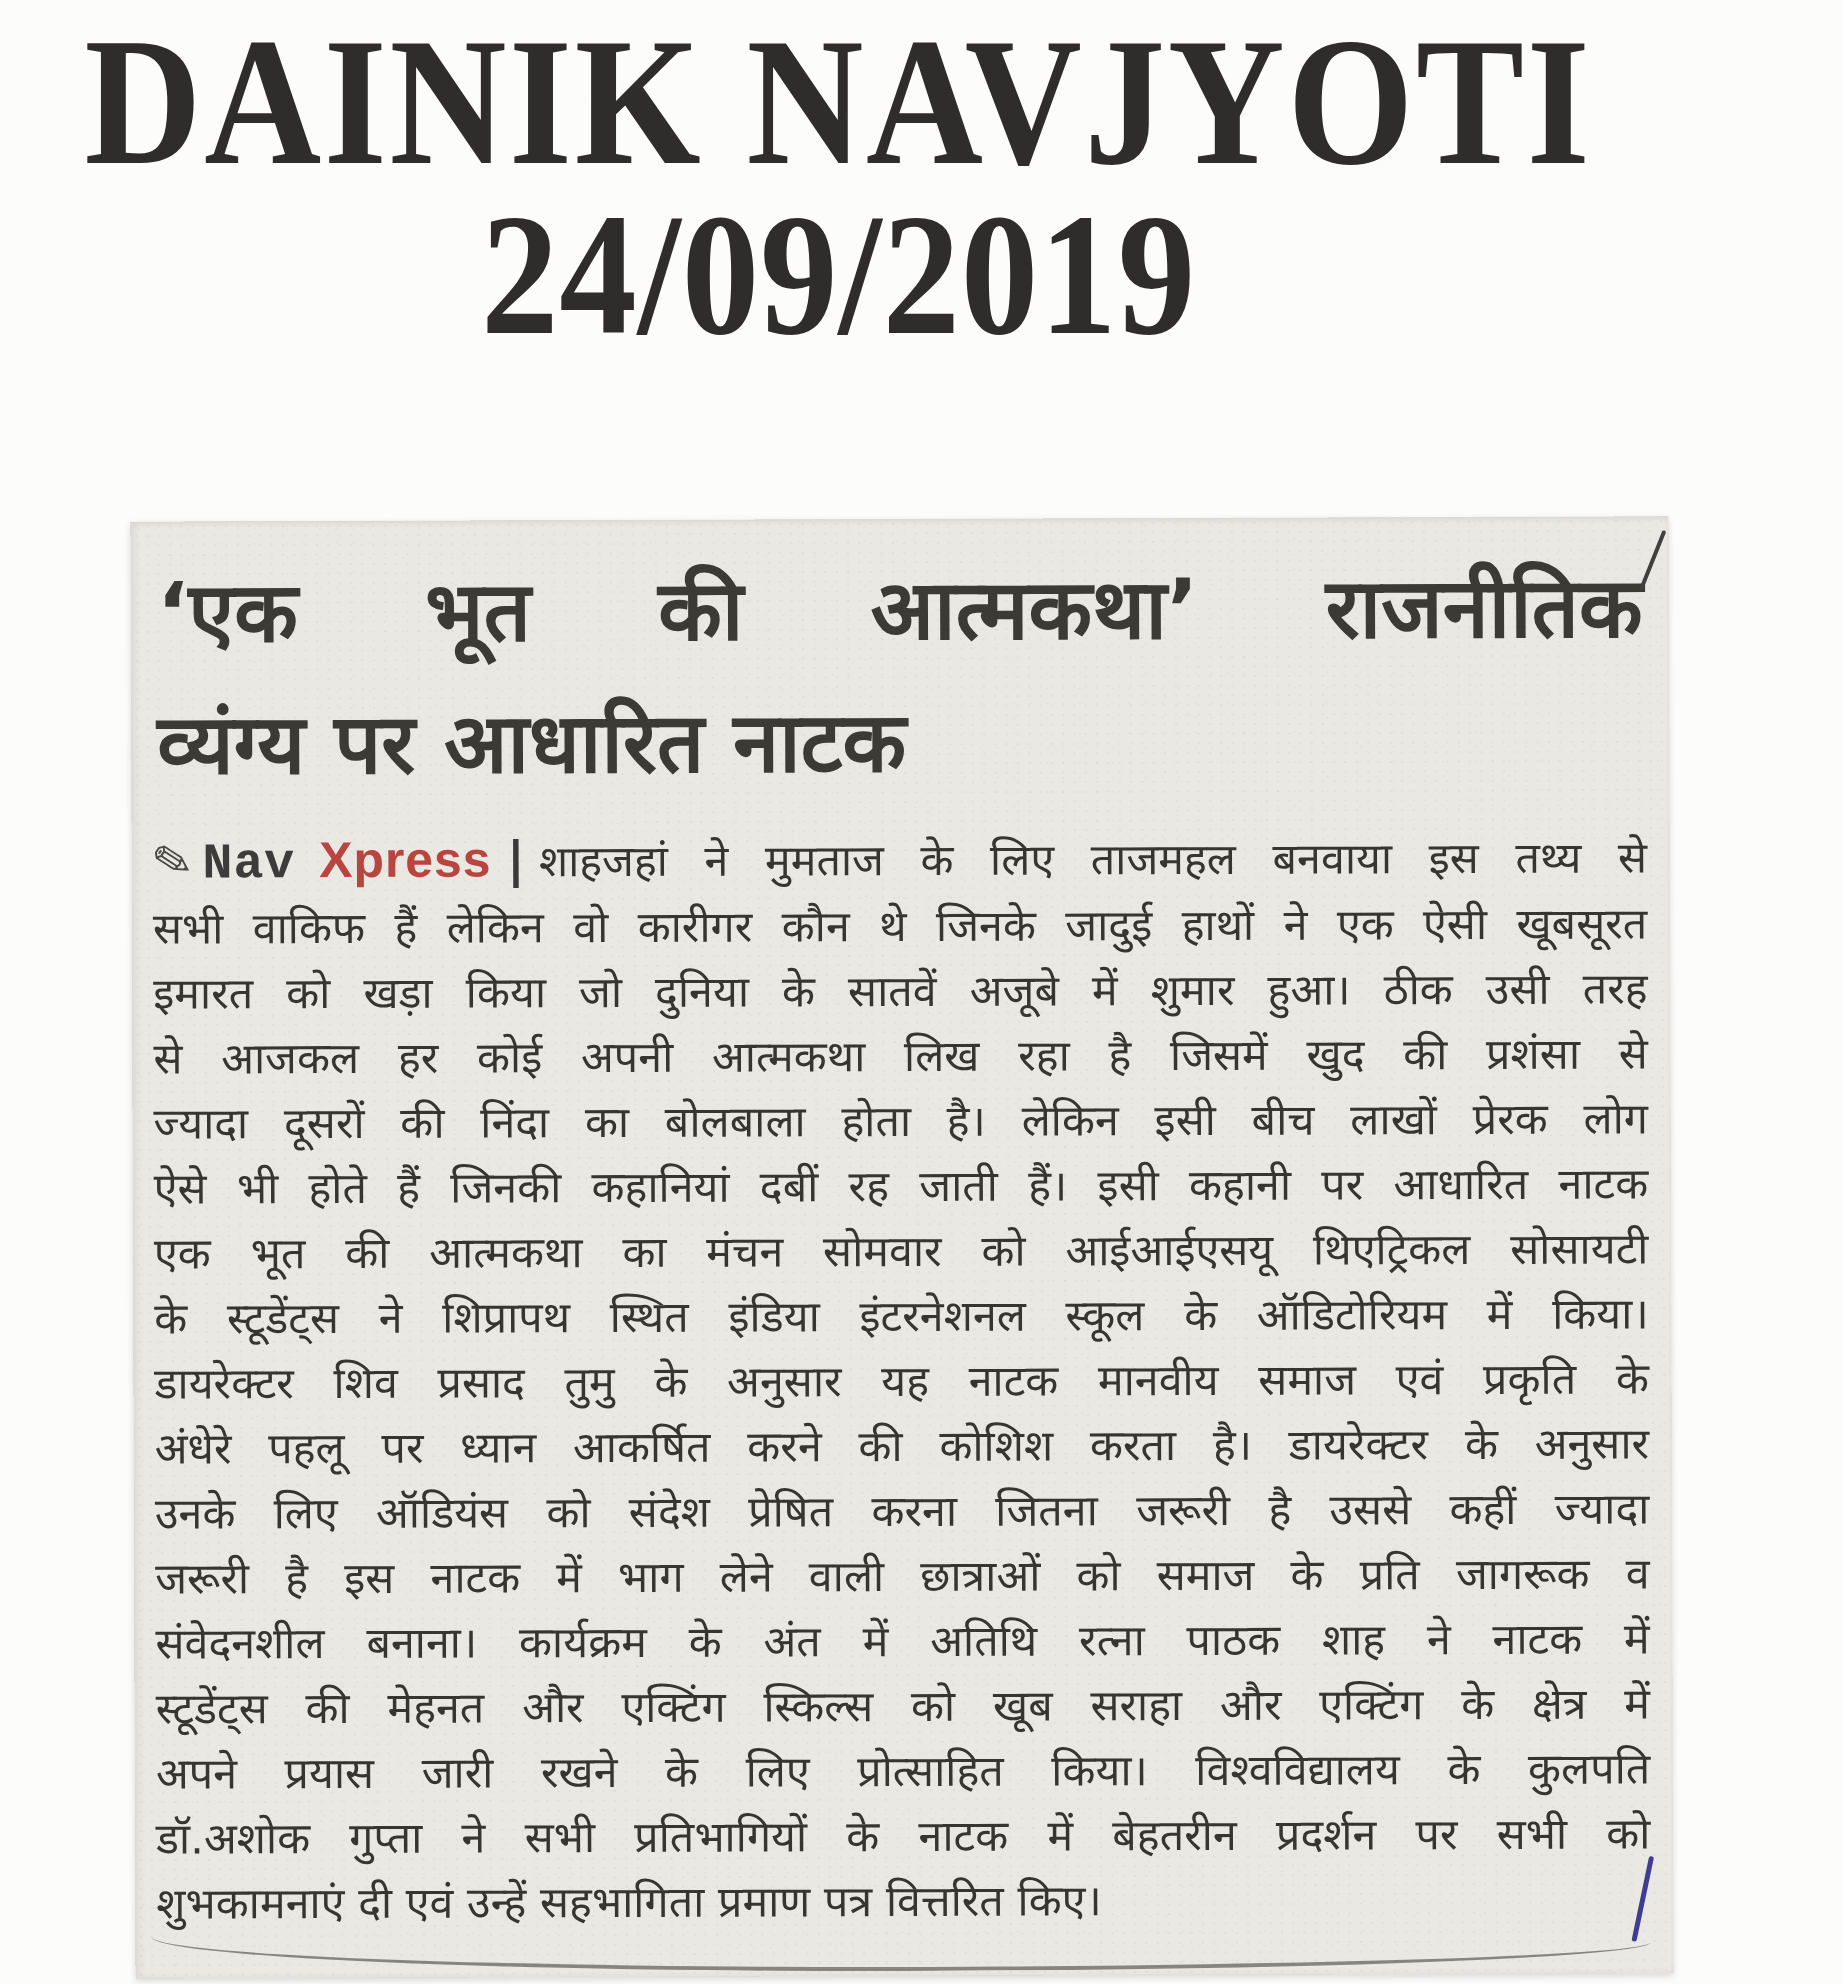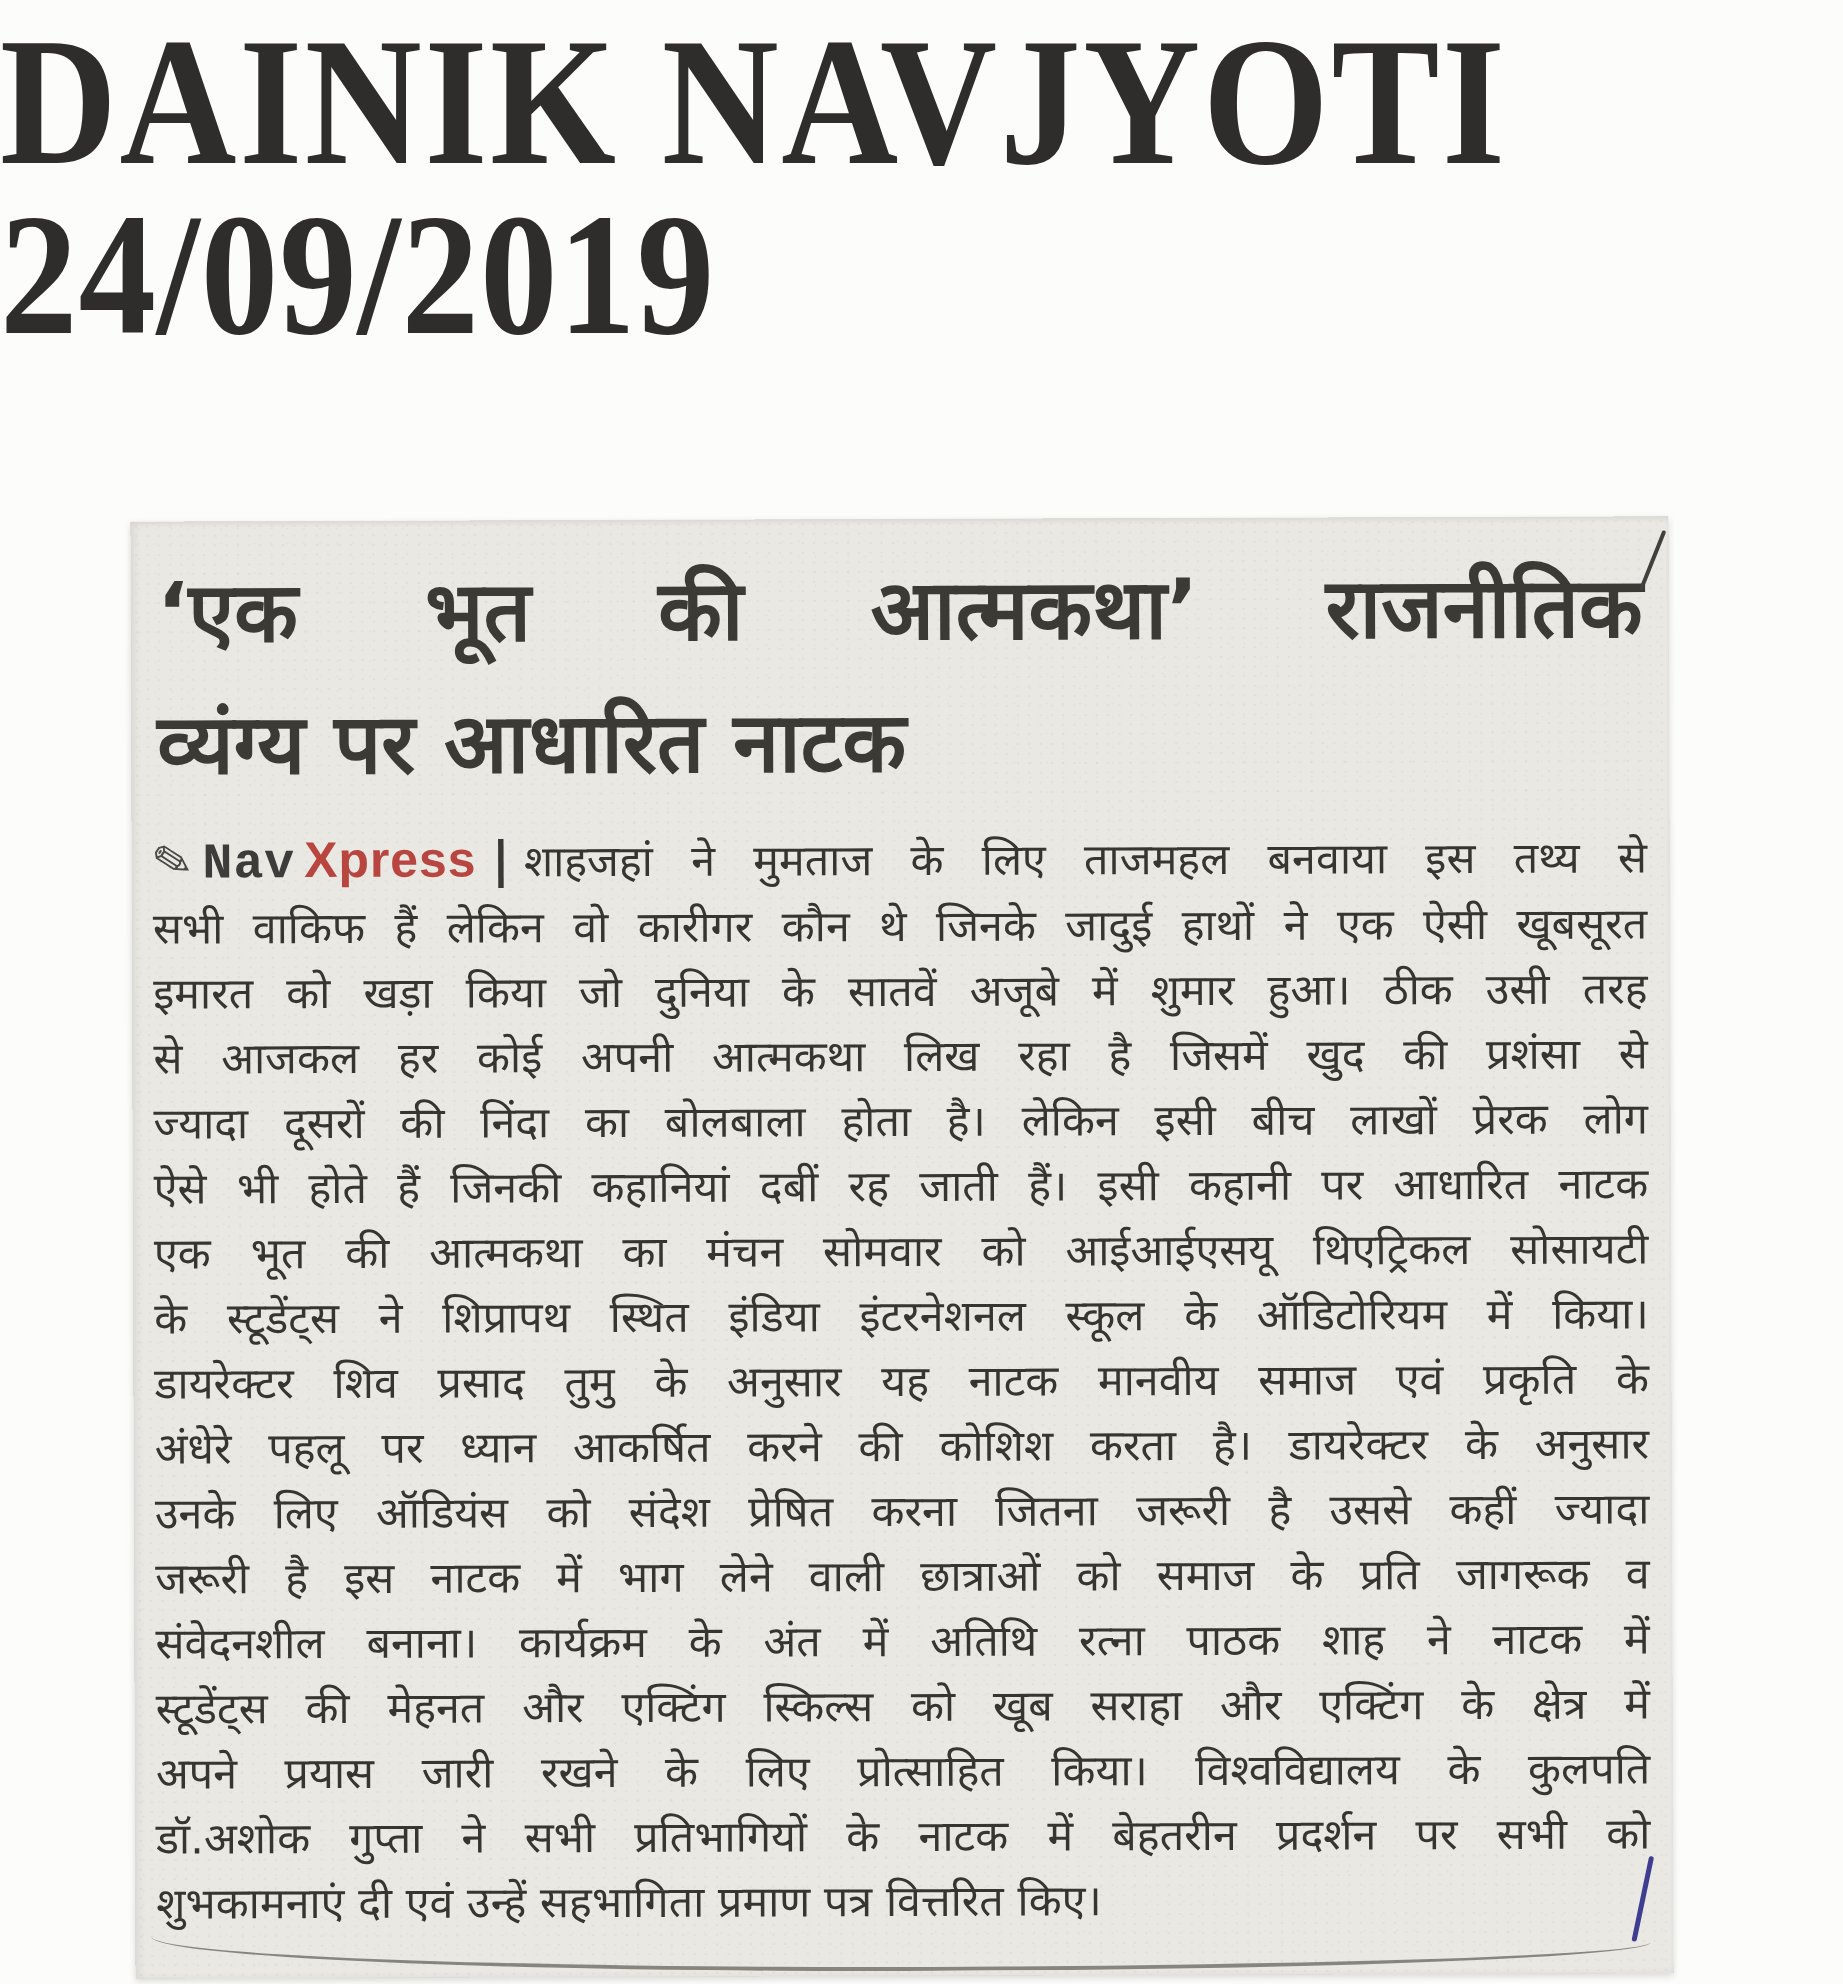"DAINIK NAVJYOTI" .masthead-wrap { text-align: none -> center }
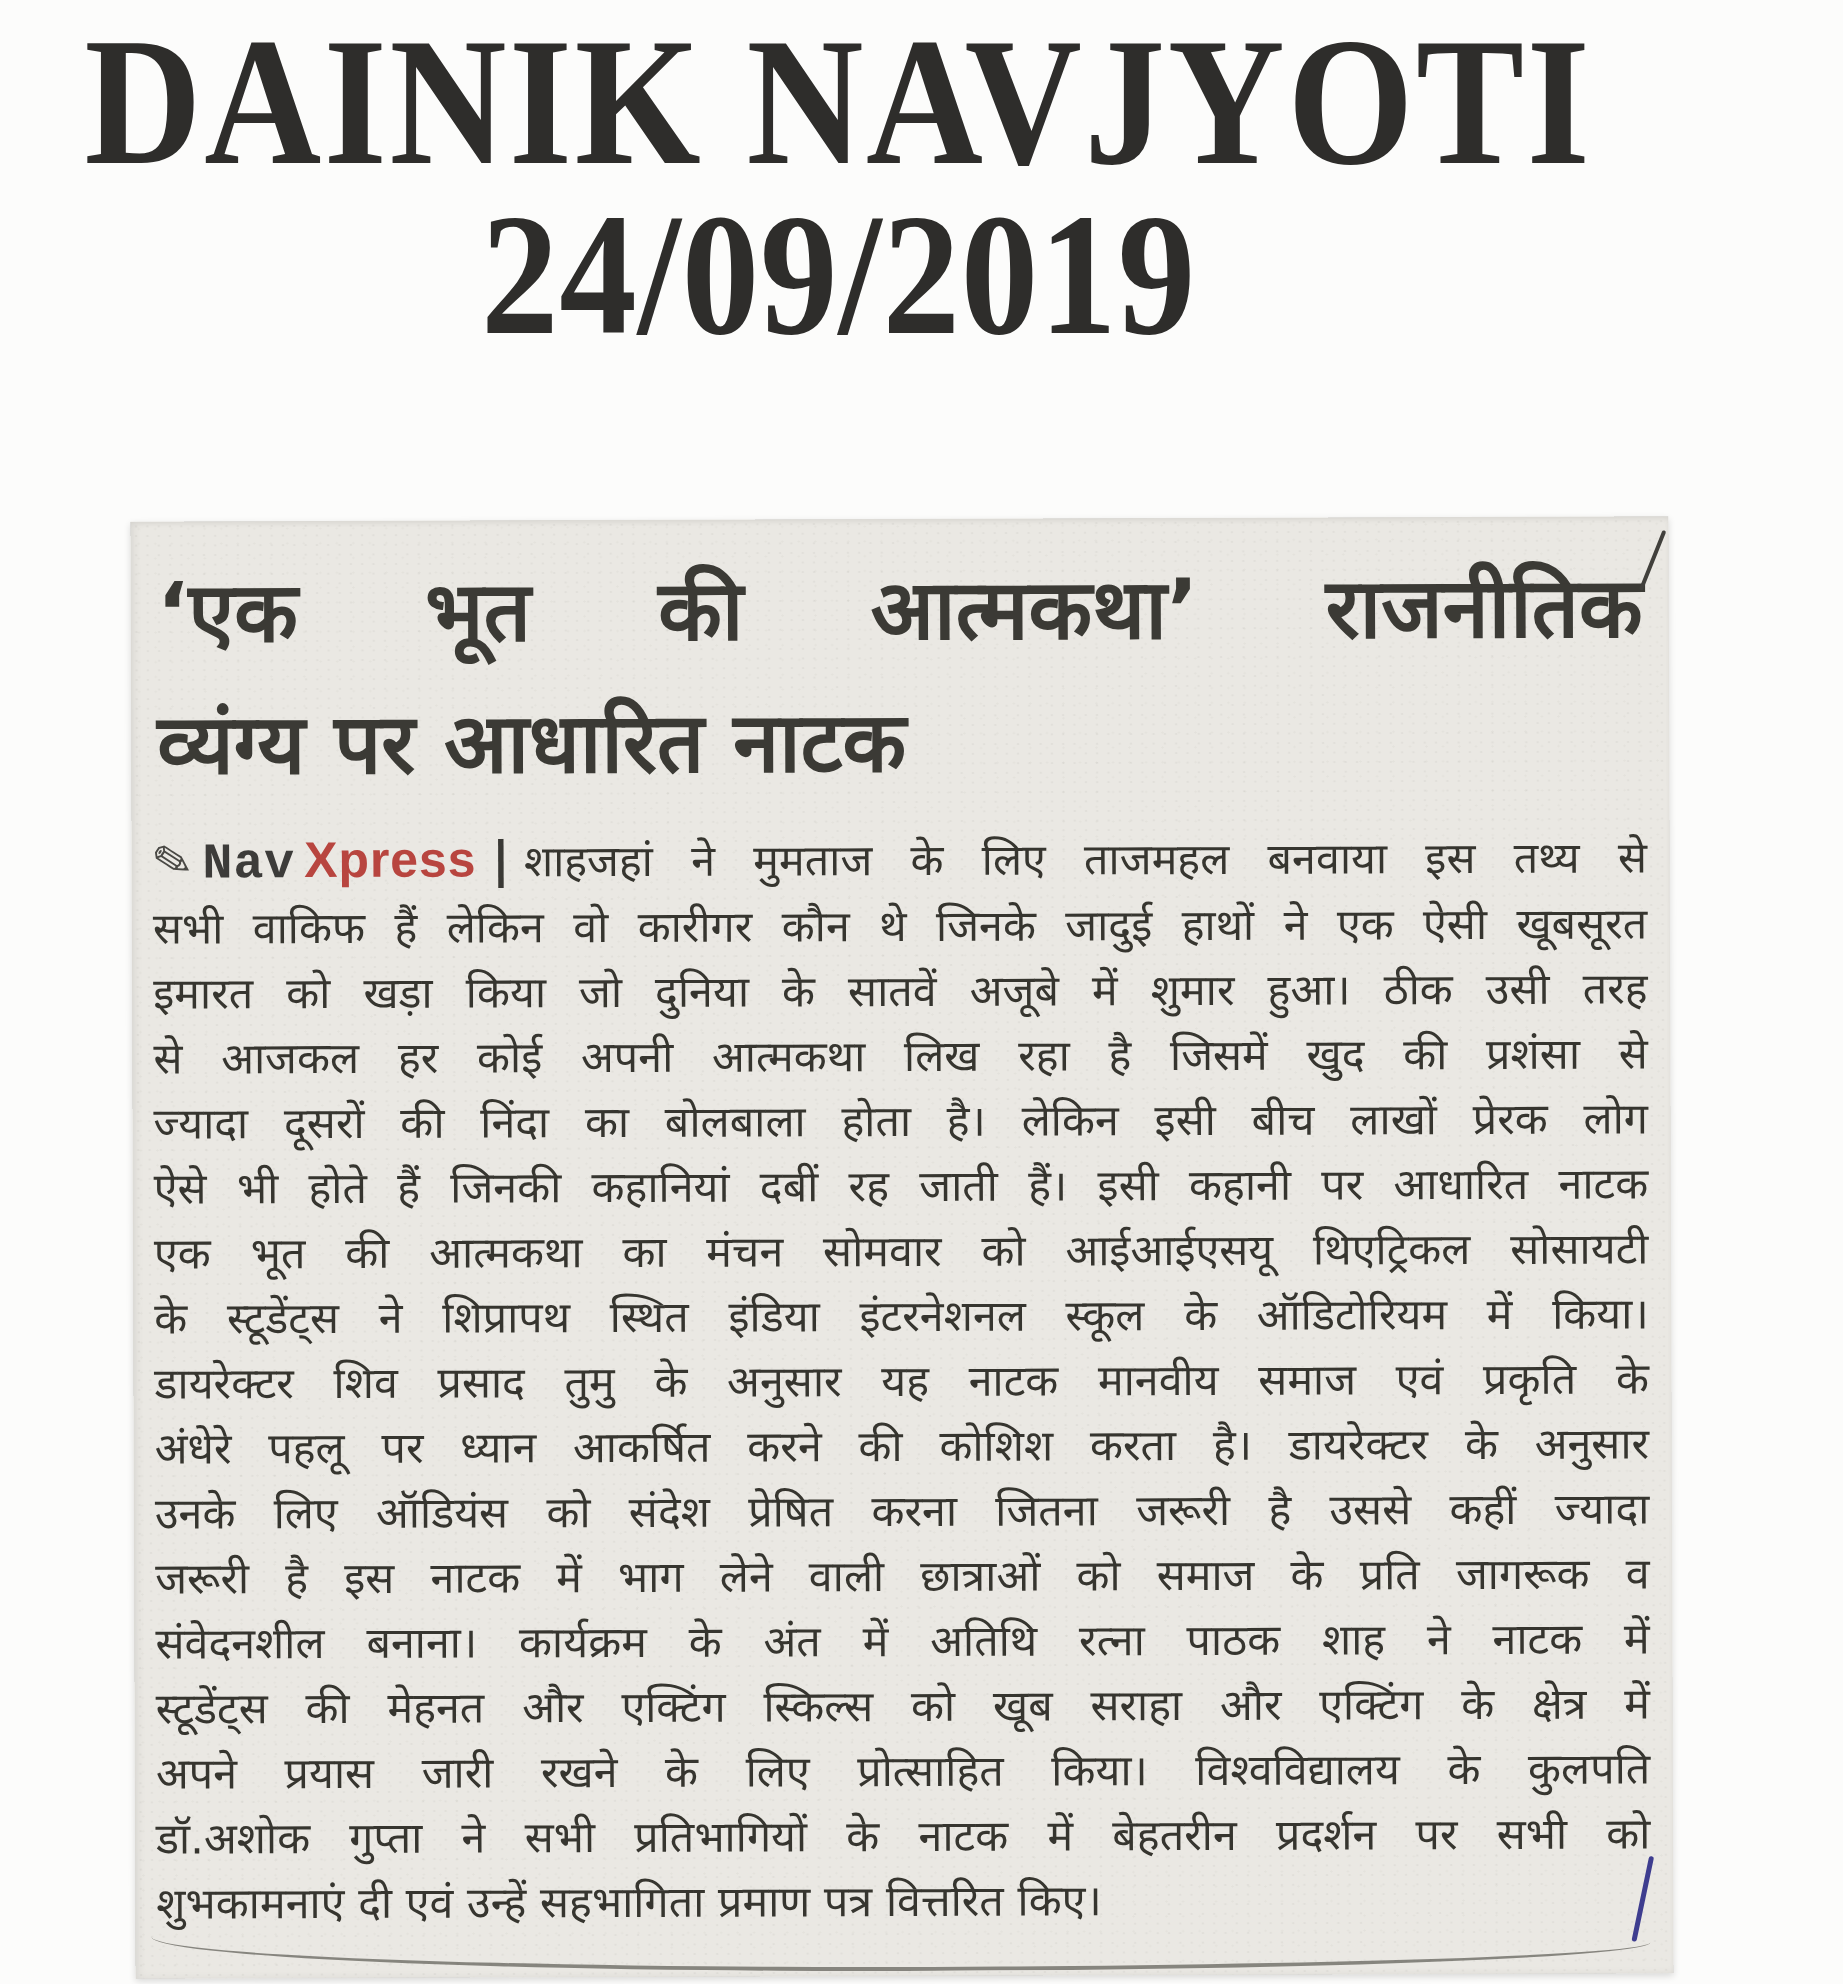"Xpress" .brand-red { margin-left: 9px -> 24px }
